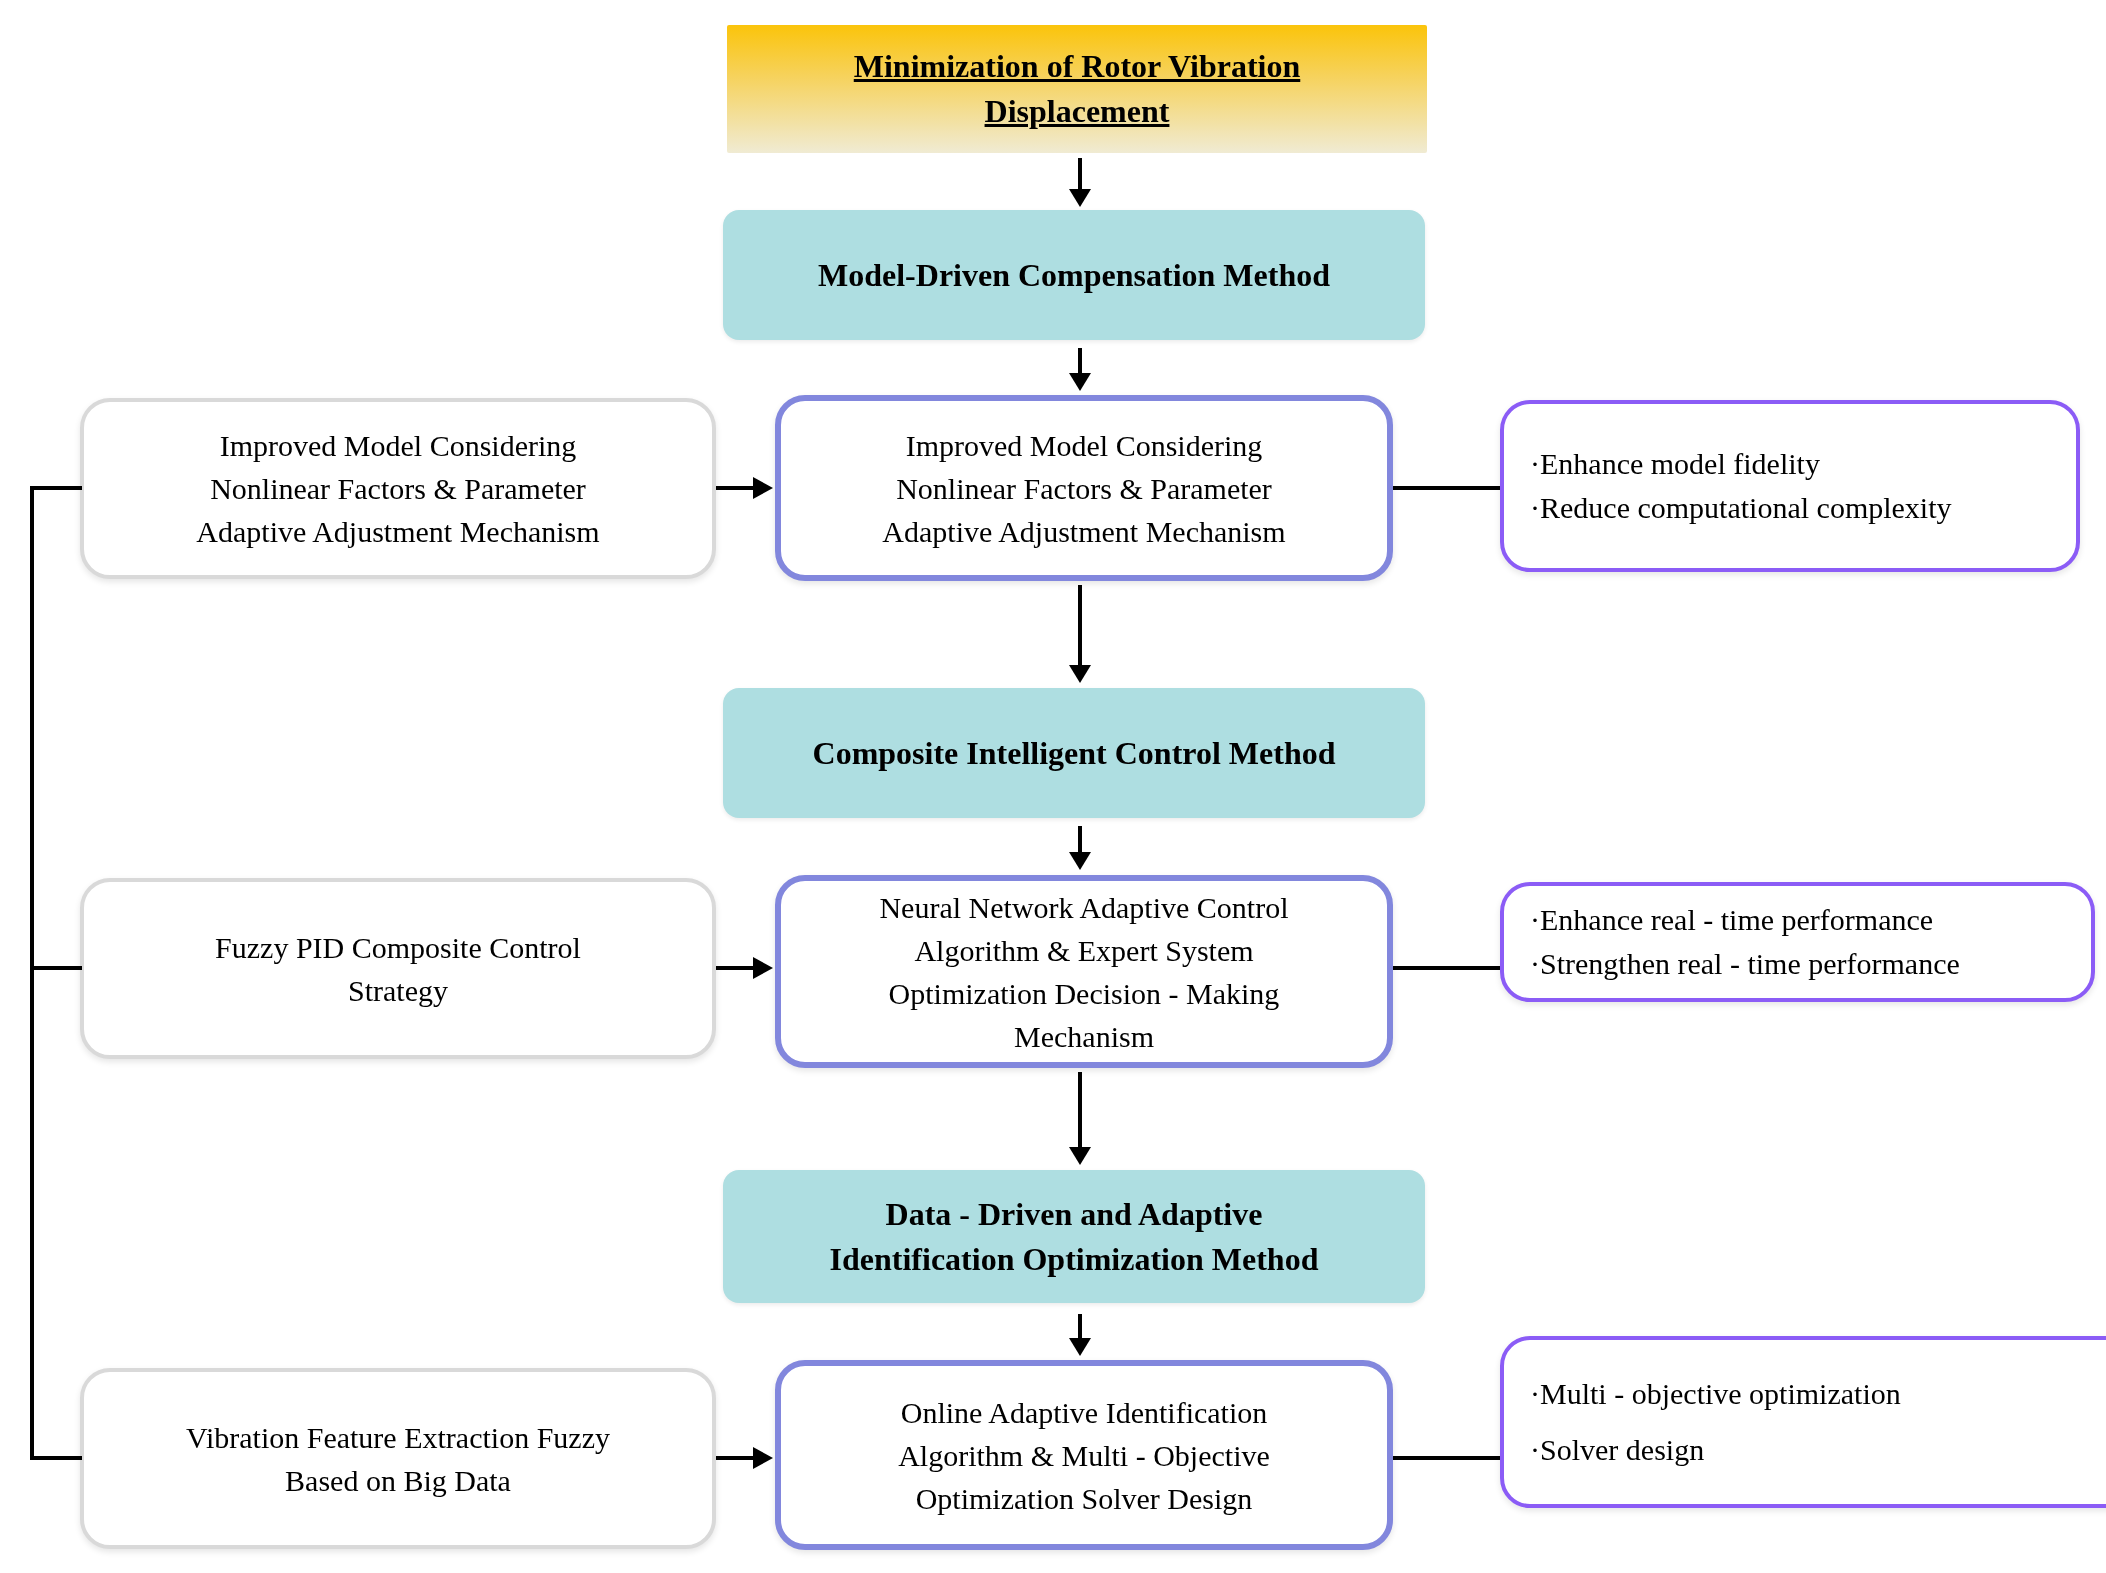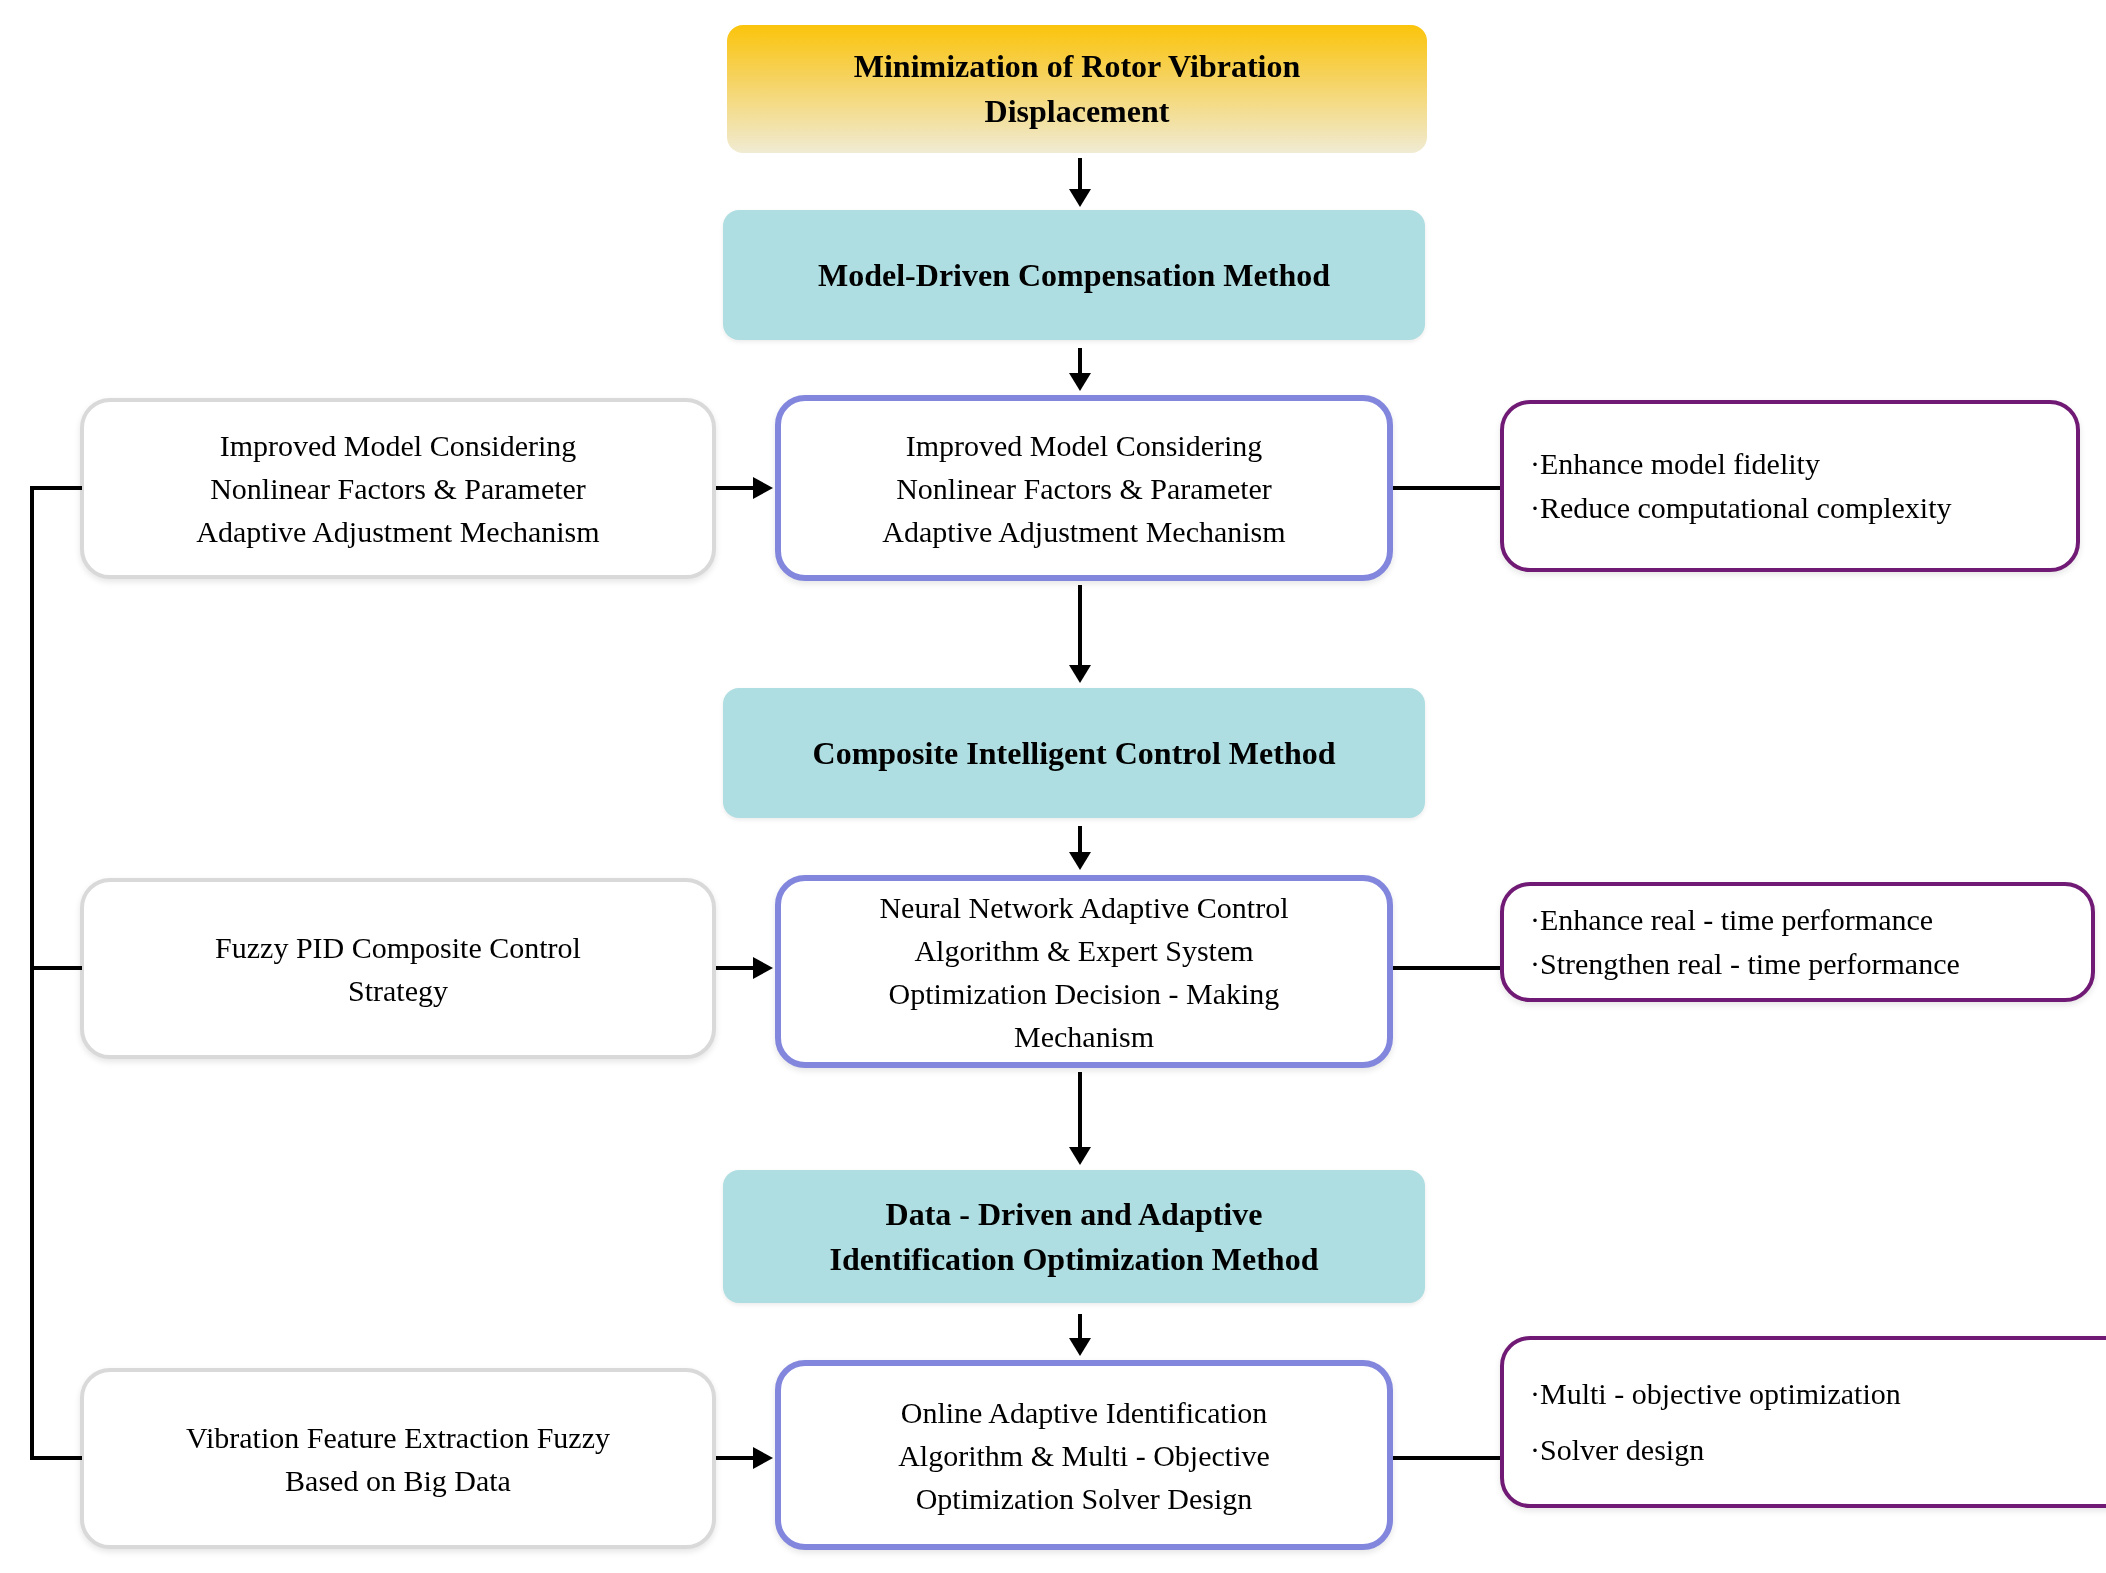"Minimization of Rotor Vibration" .goal { border-radius: 16px -> 2px; text-decoration: none -> underline }
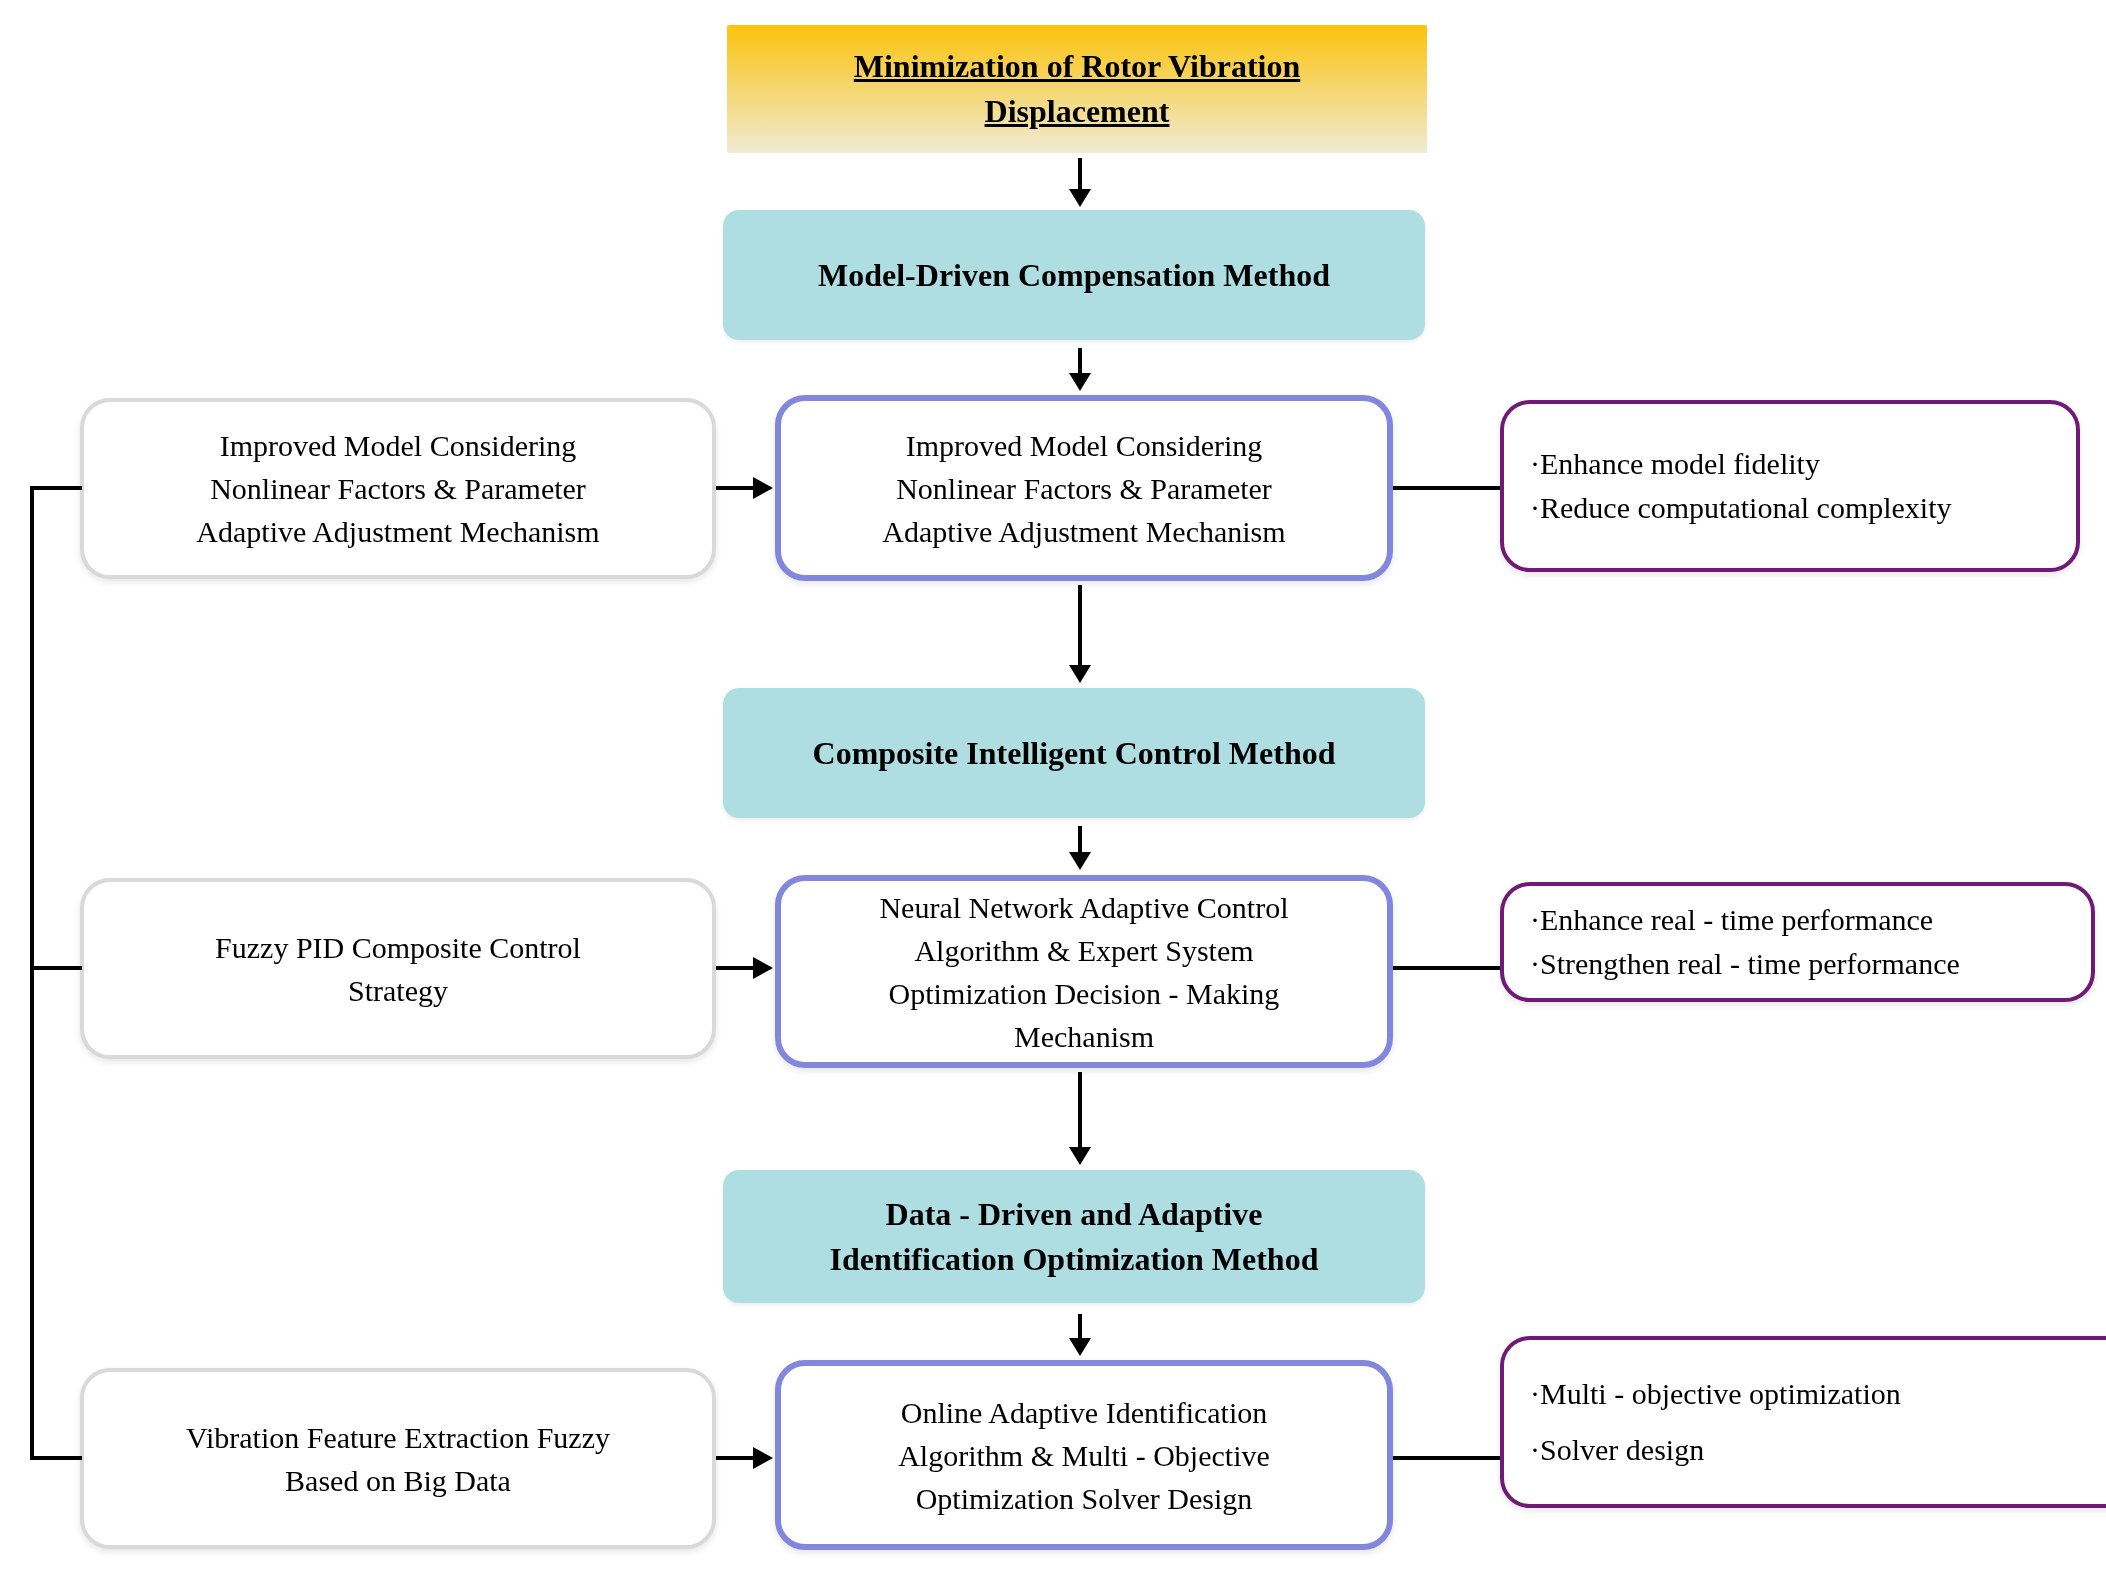"·Enhance model fidelity" .benefits { border: 4px solid #701a75 -> 4px solid #8b5cf6 }
